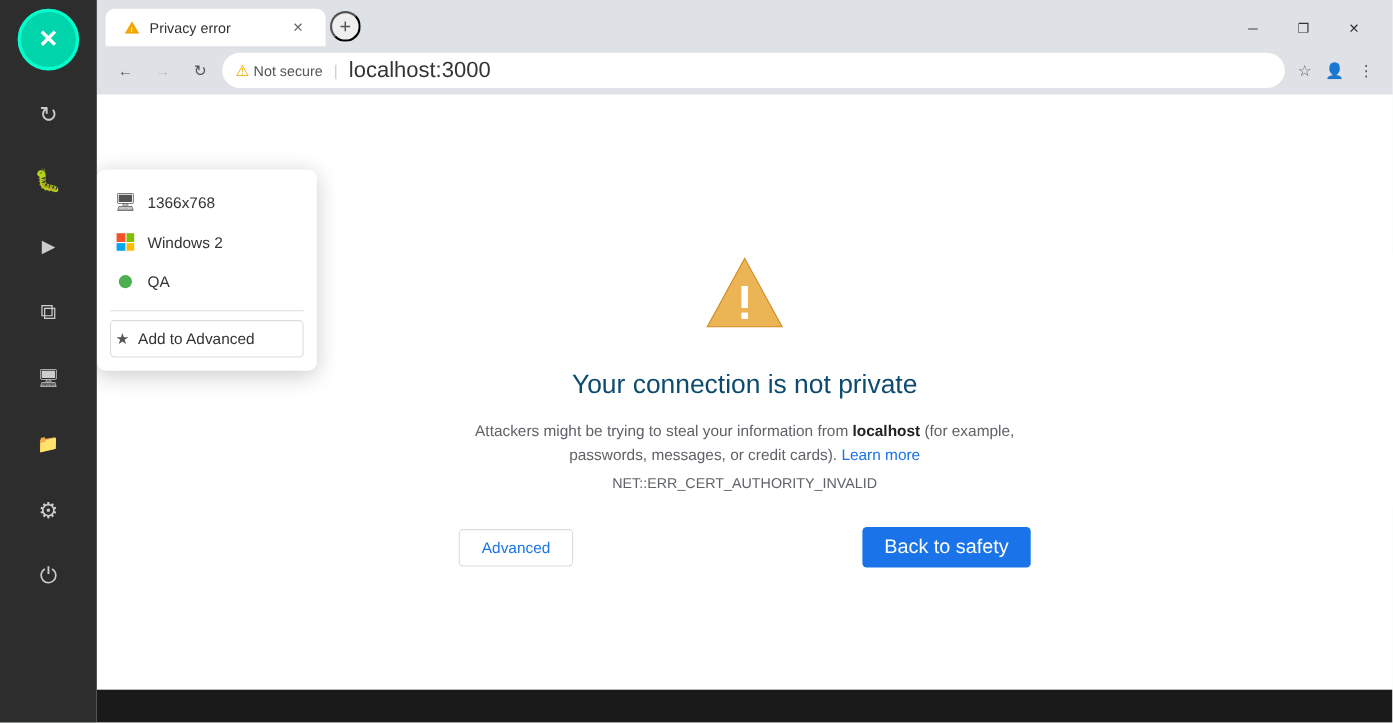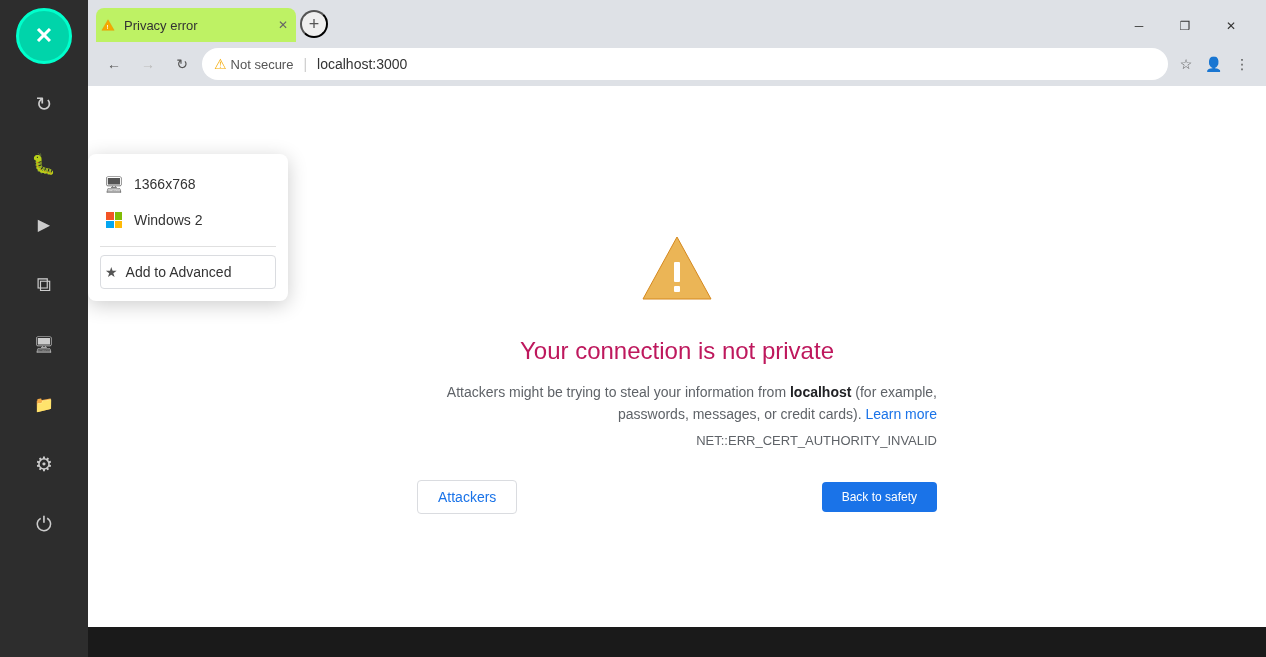"Privacy error" .tab { background: #bef264 -> #ffffff; padding: 8px 4px -> 8px 16px }
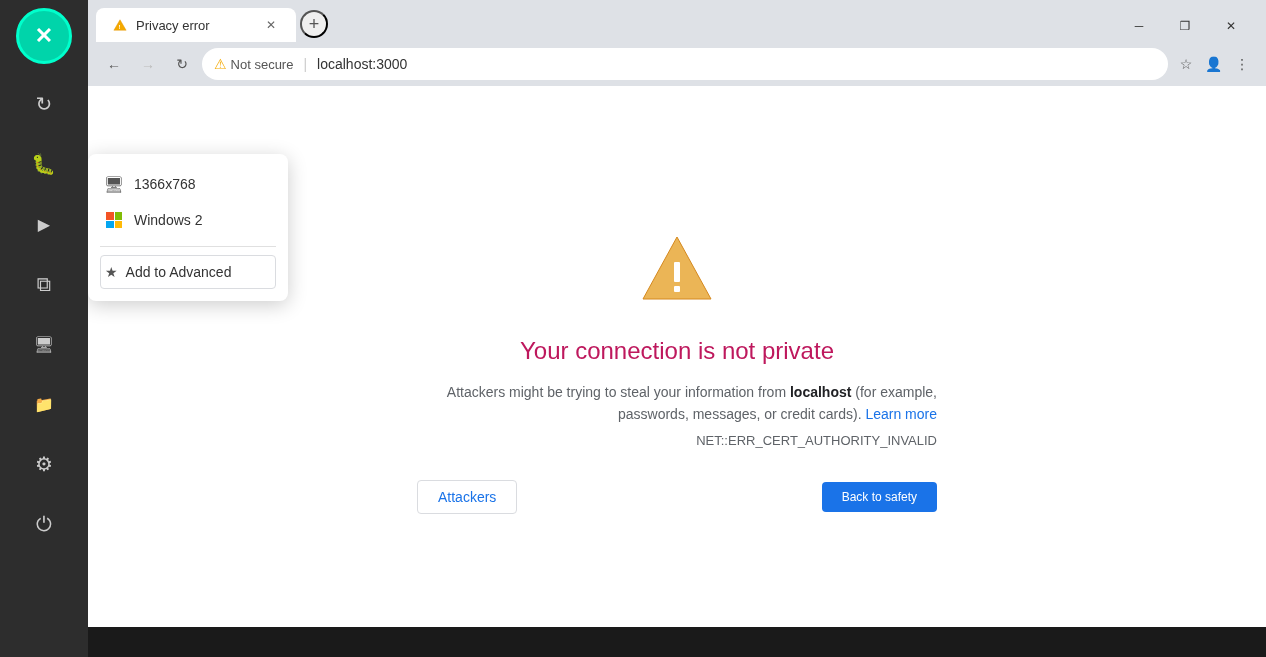"localhost:3000" .address-url { font-size: 14px -> 20px }
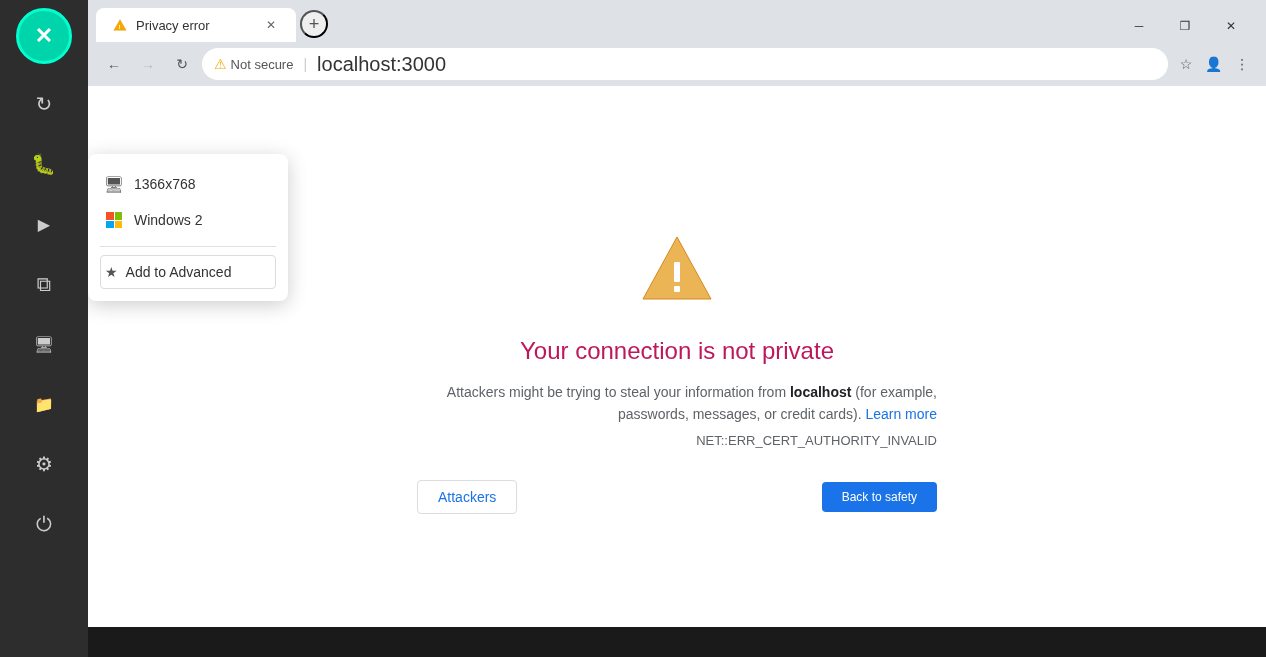"QA" div.popup-item { html: none -> <div> <span> <div></div> </span> <span>QA</span> </div> }
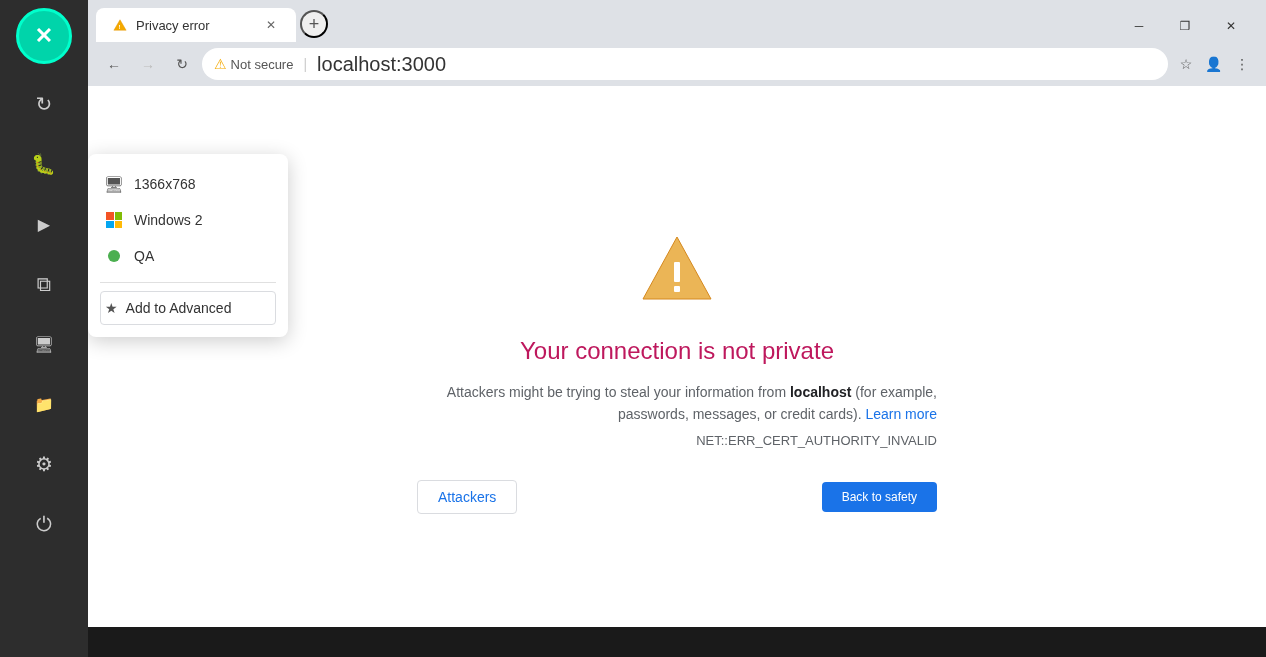"Your connection is not private" .error-title { color: #be185d -> #0c4a6e }
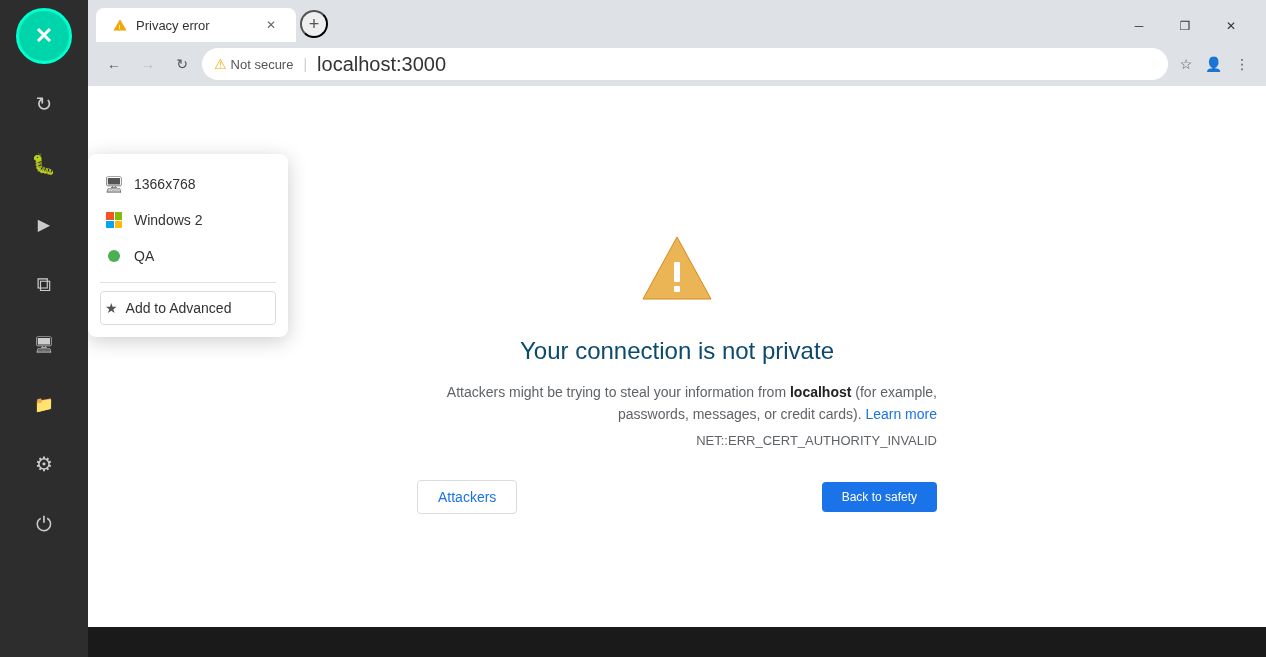"Attackers might be trying to" .error-description { text-align: right -> center }
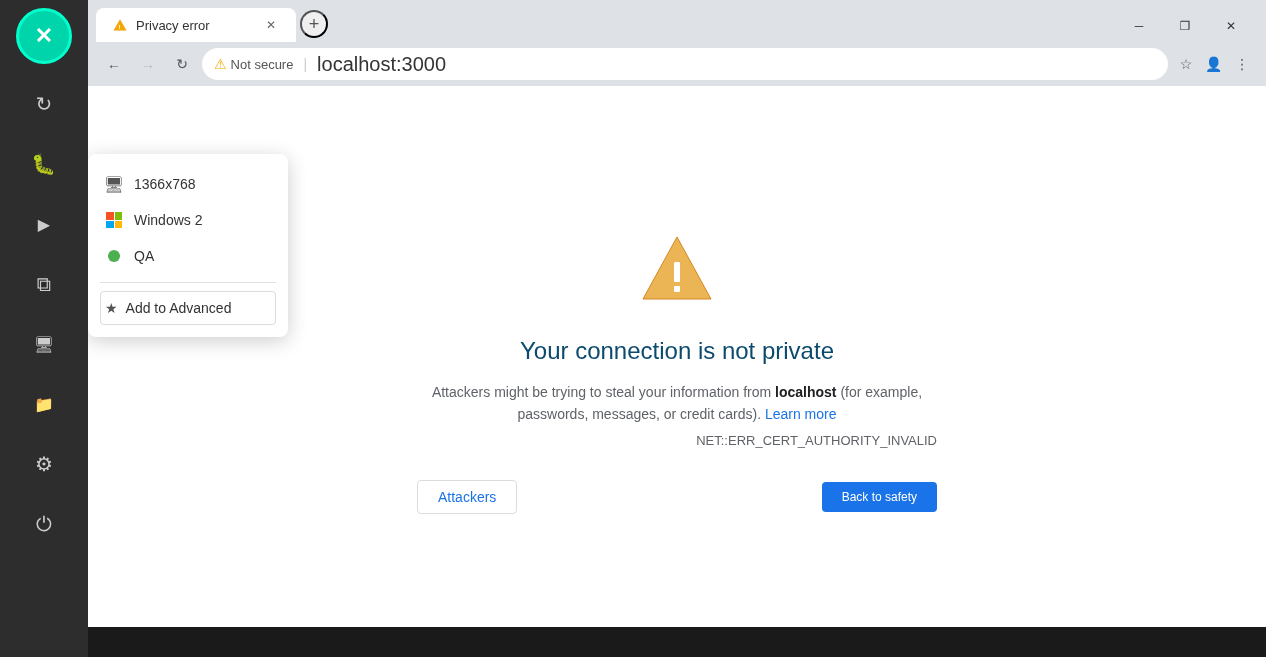"NET::ERR_CERT_AUTHORITY_INVALID" .error-code { text-align: right -> center }
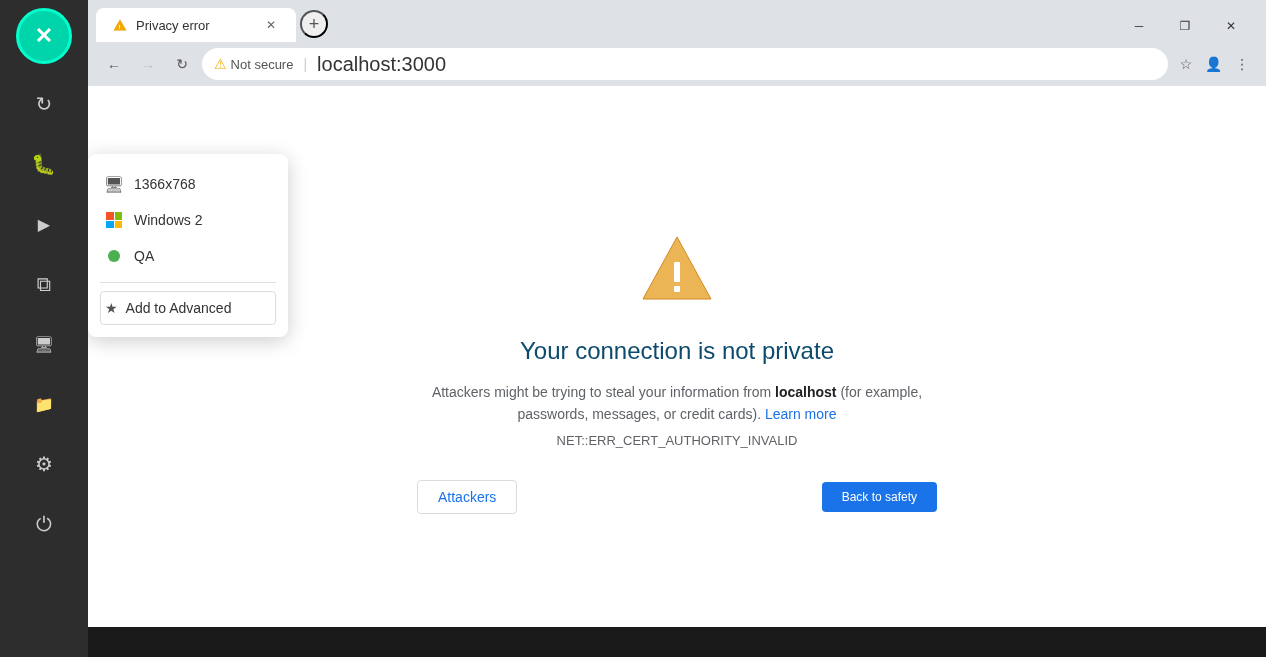"Attackers" button.advanced-btn { text: Attackers -> Advanced }
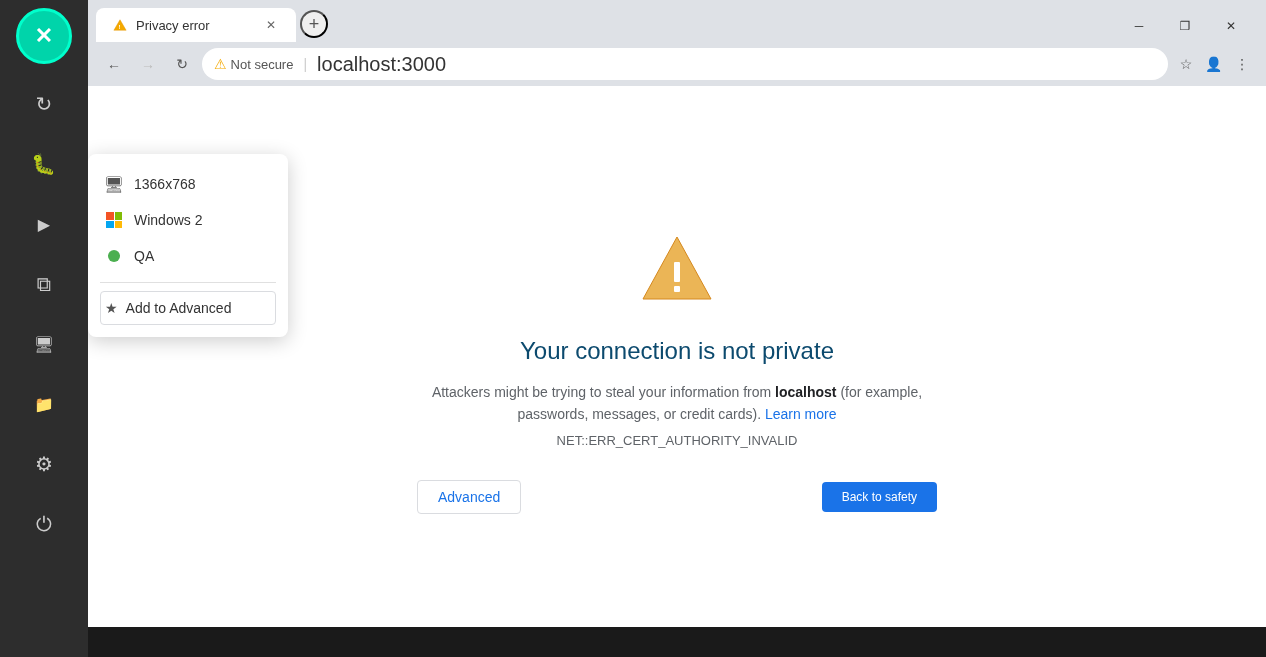"Back to safety" .back-safety-btn { font-size: 12px -> 18px }
